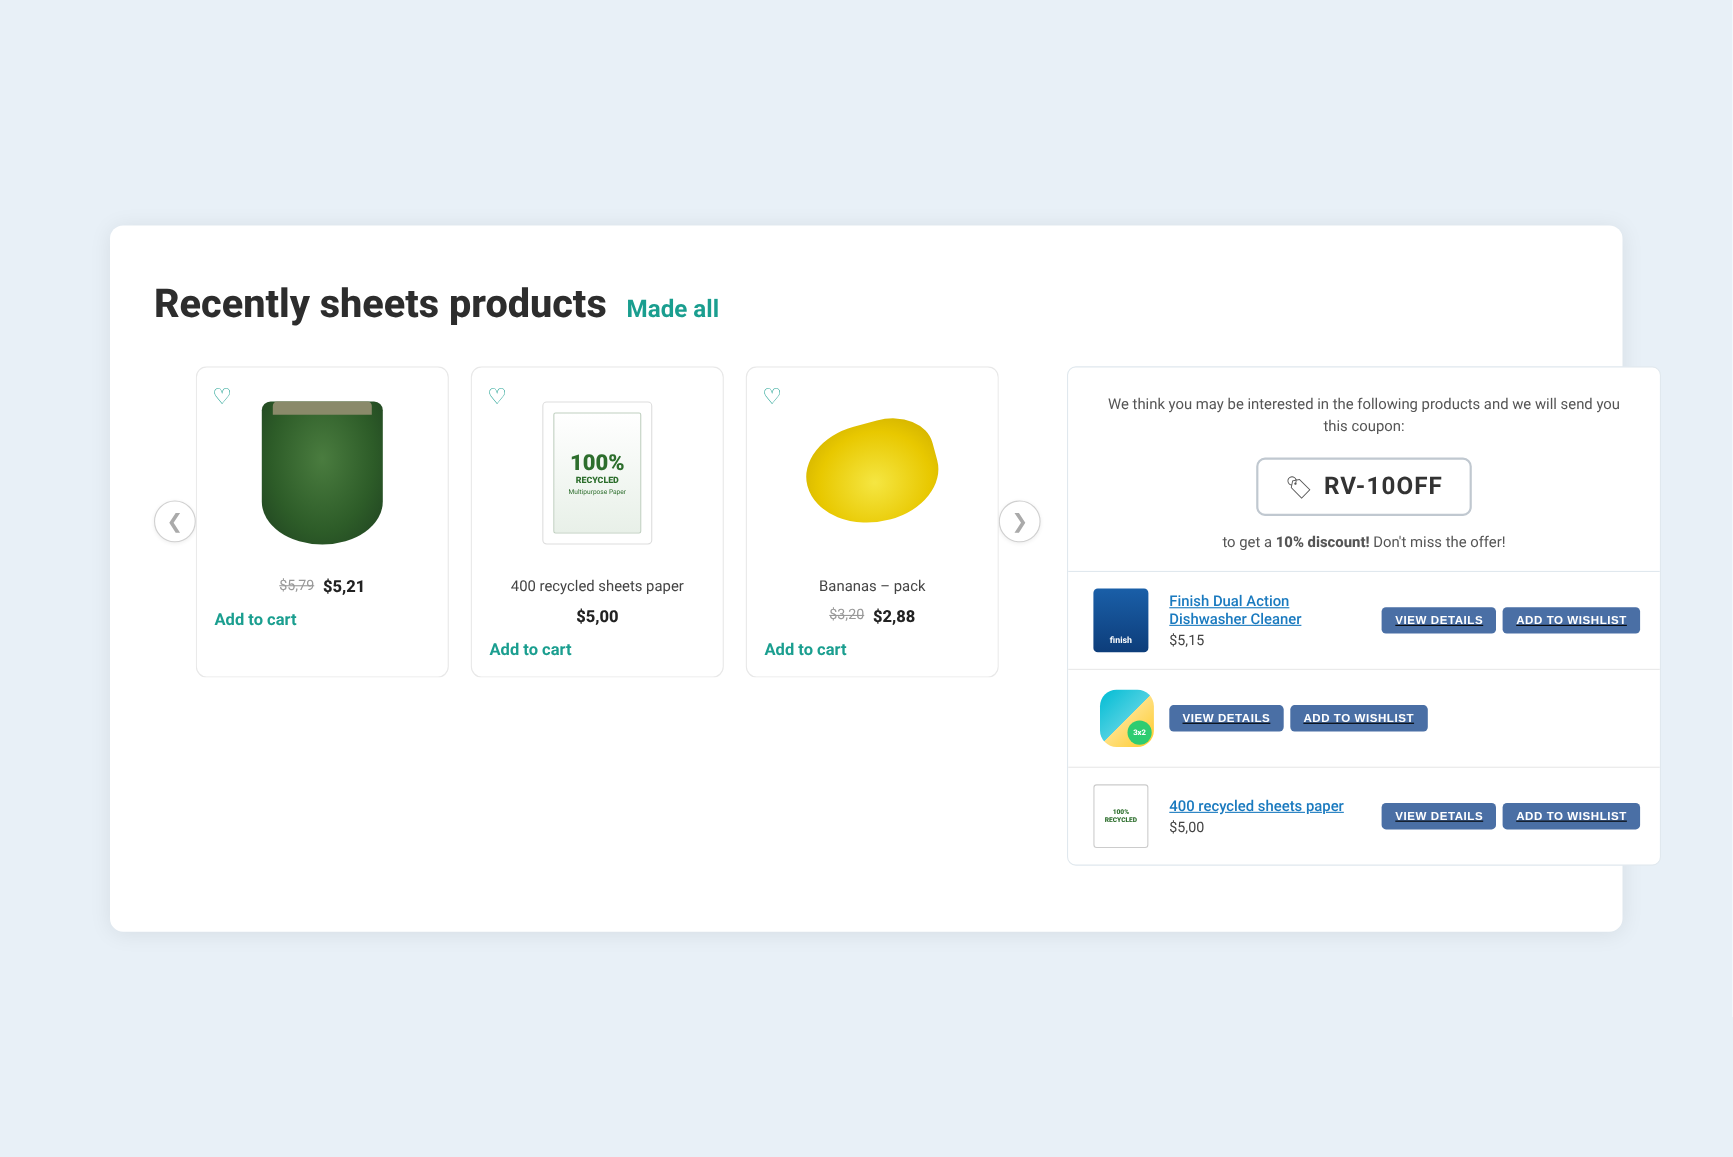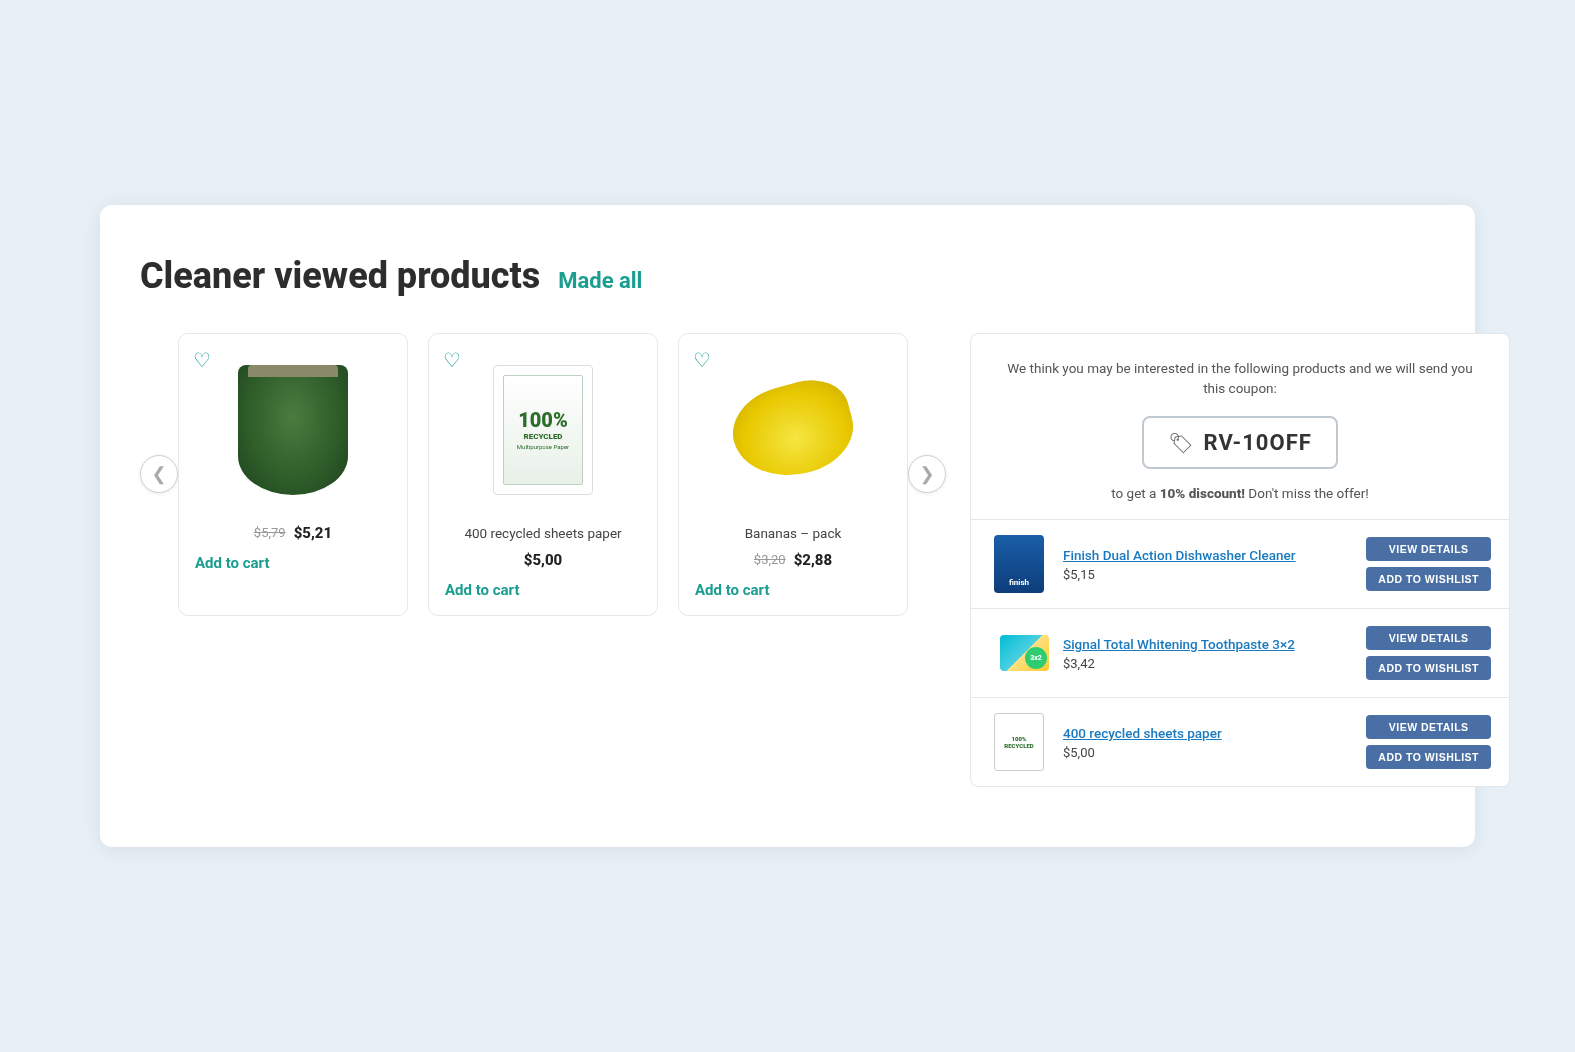"Cleaner viewed products" h2.section-title { text: Cleaner viewed -> Recently sheets }
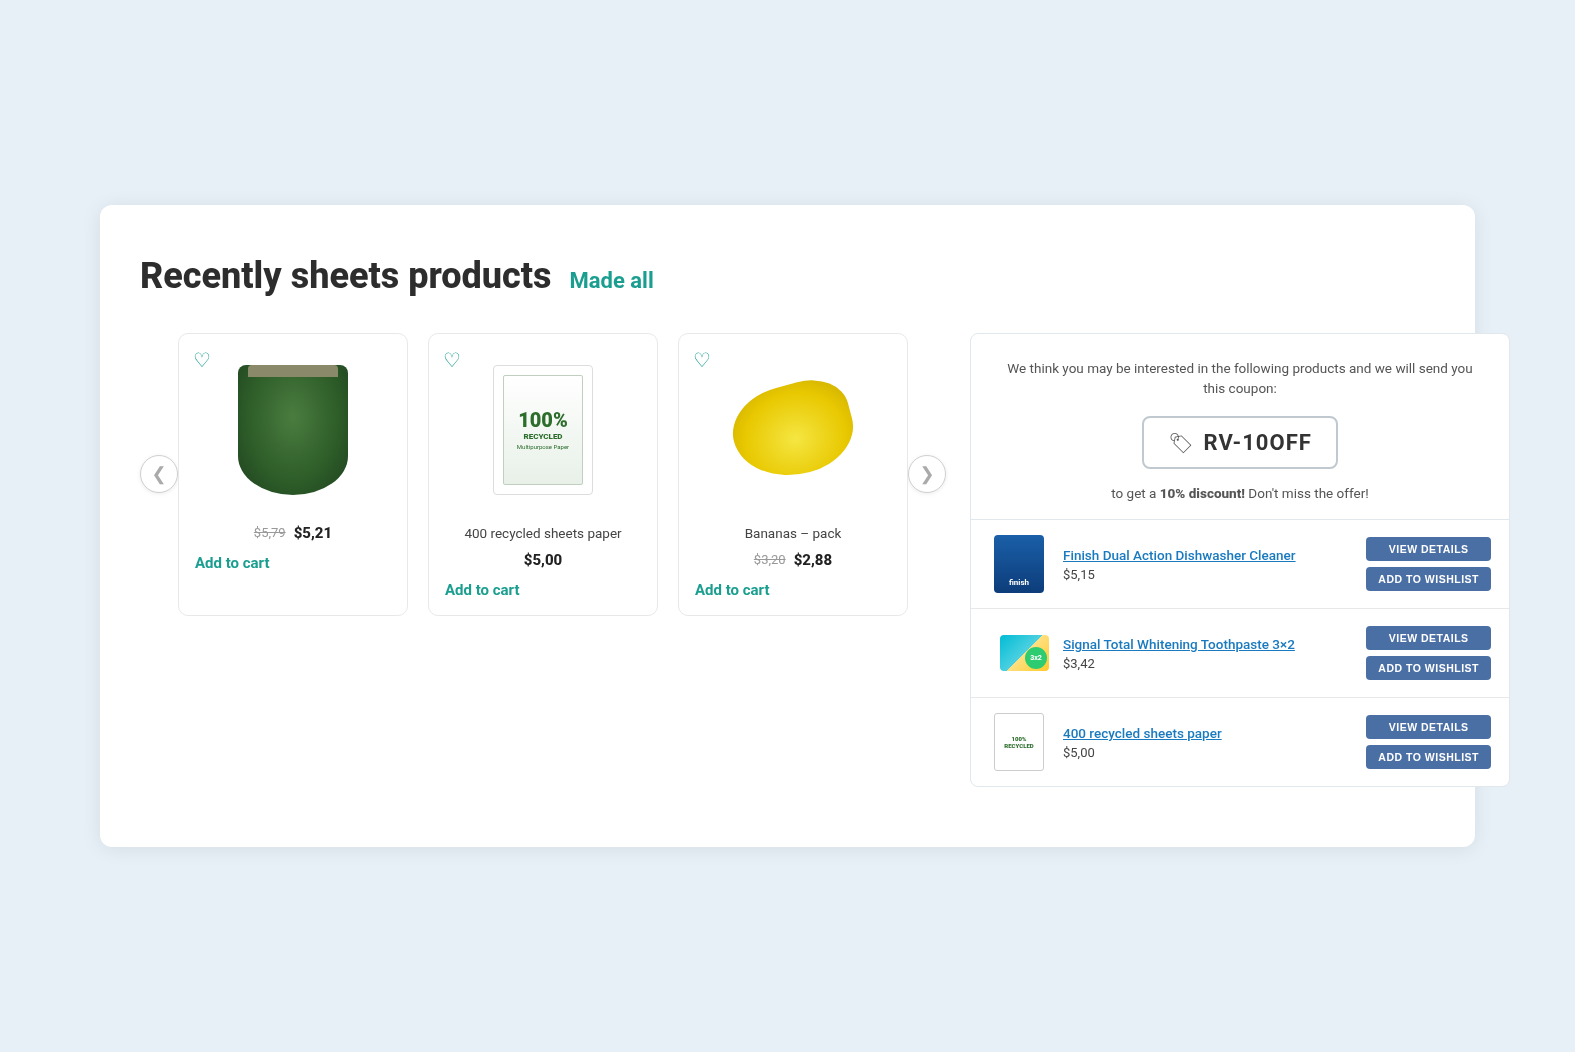"VIEW DETAILS" .rec-actions { flex-direction: column -> row; text-decoration: none -> underline }
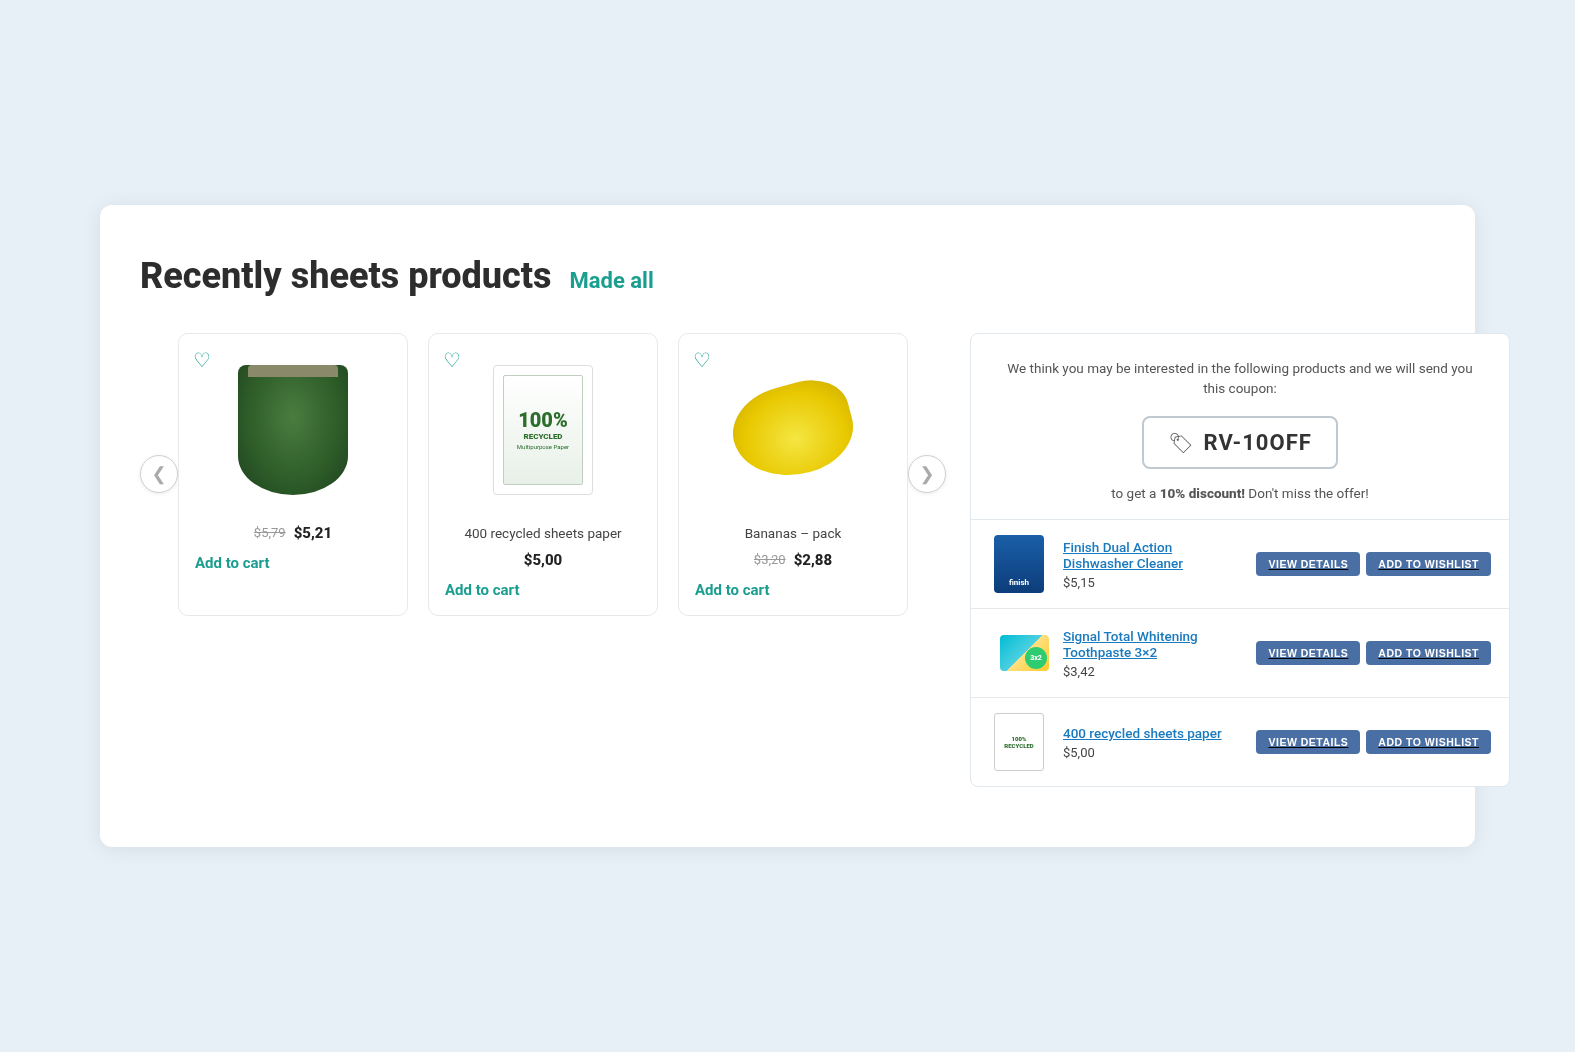"Signal Total Whitening Toothpaste 3×2" div.rec-info { html: <div> <p>Signal Total Whitening Toothpaste 3×2</p> <p>$3,42</p> </div> -> none }
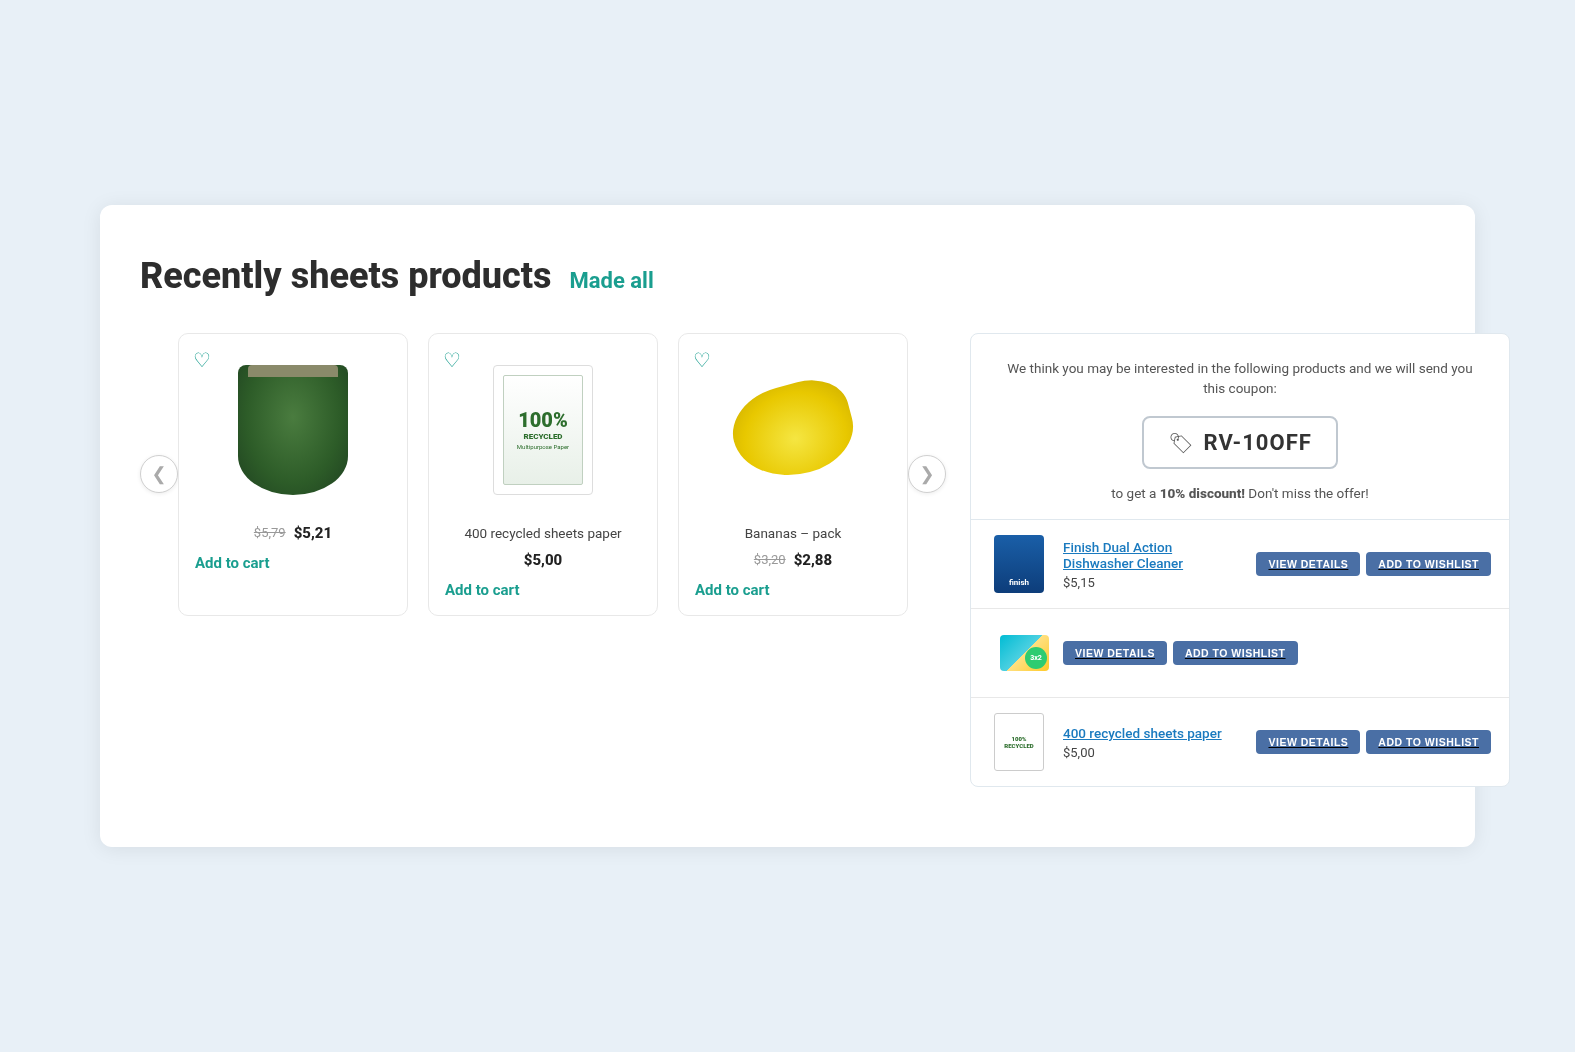"3x2" .img-signal { border-radius: 4px -> 15px; height: 36px -> 52px }
